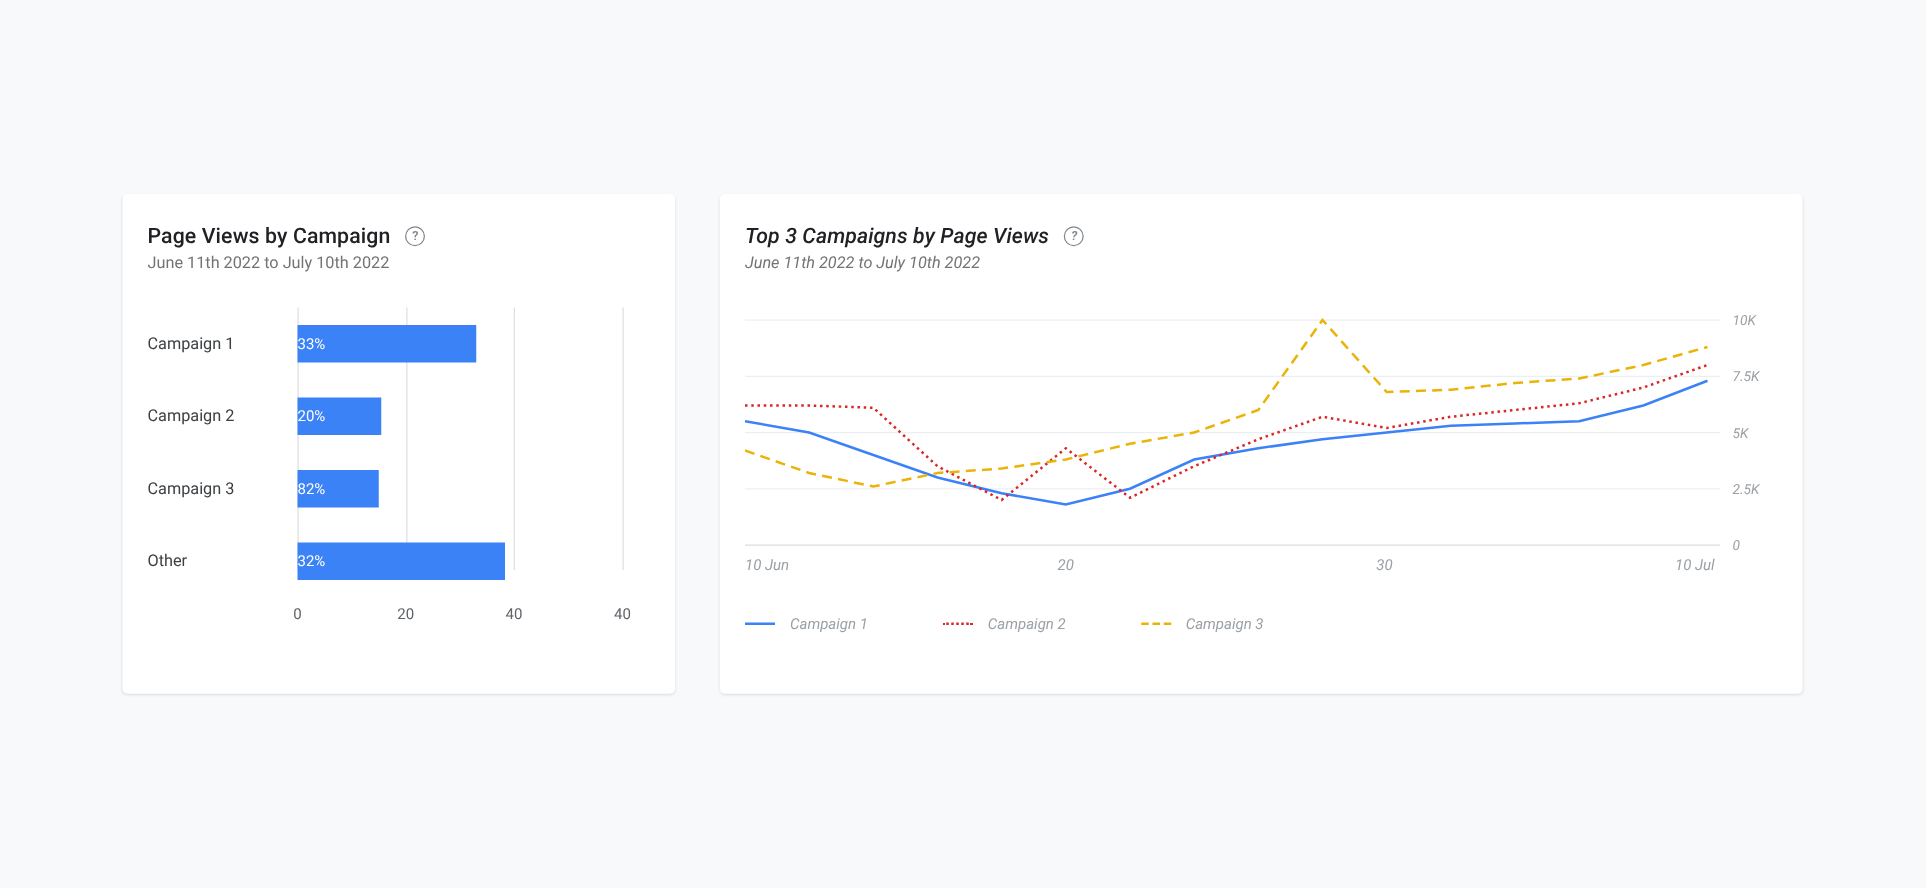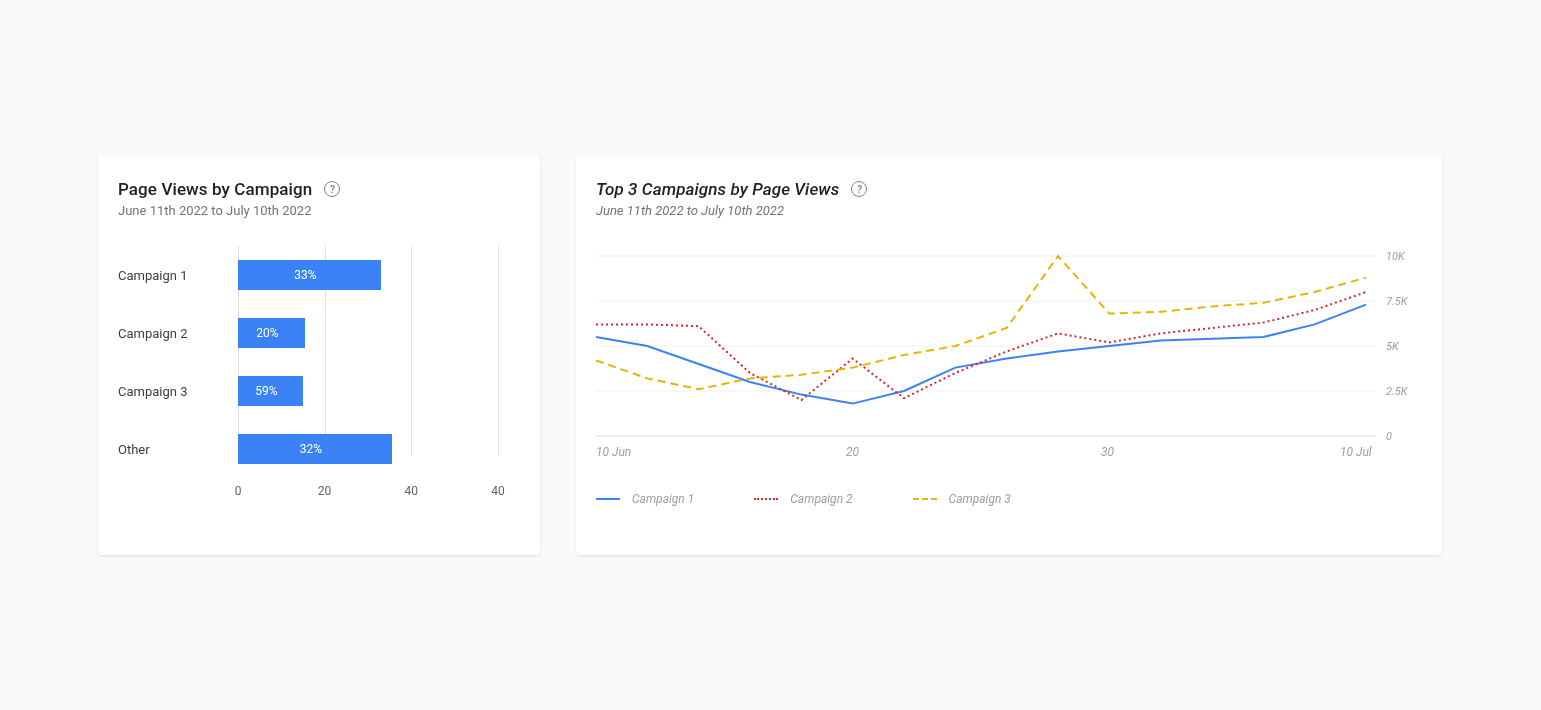"33%" .bar-fill { justify-content: center -> flex-start }
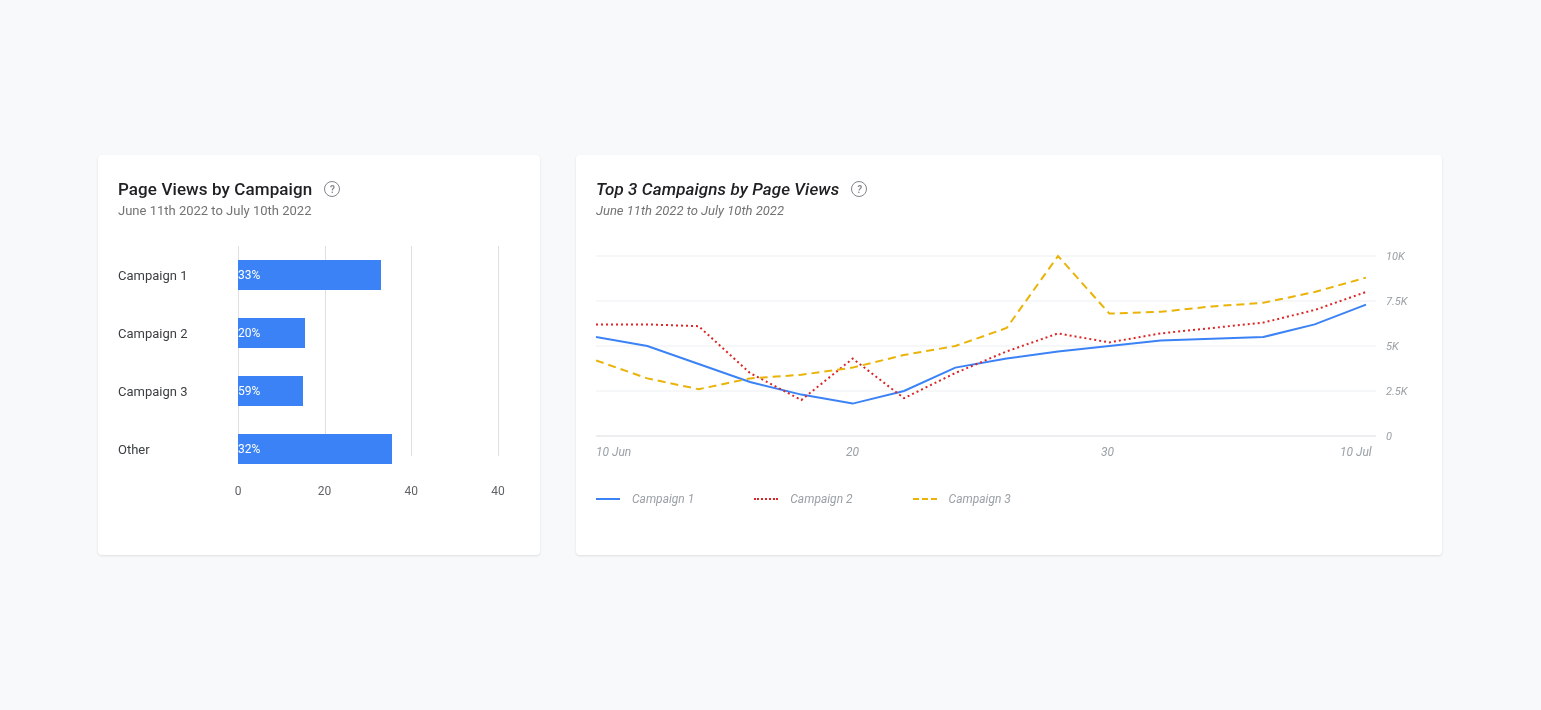"59%" span { text: 59% -> 82% }
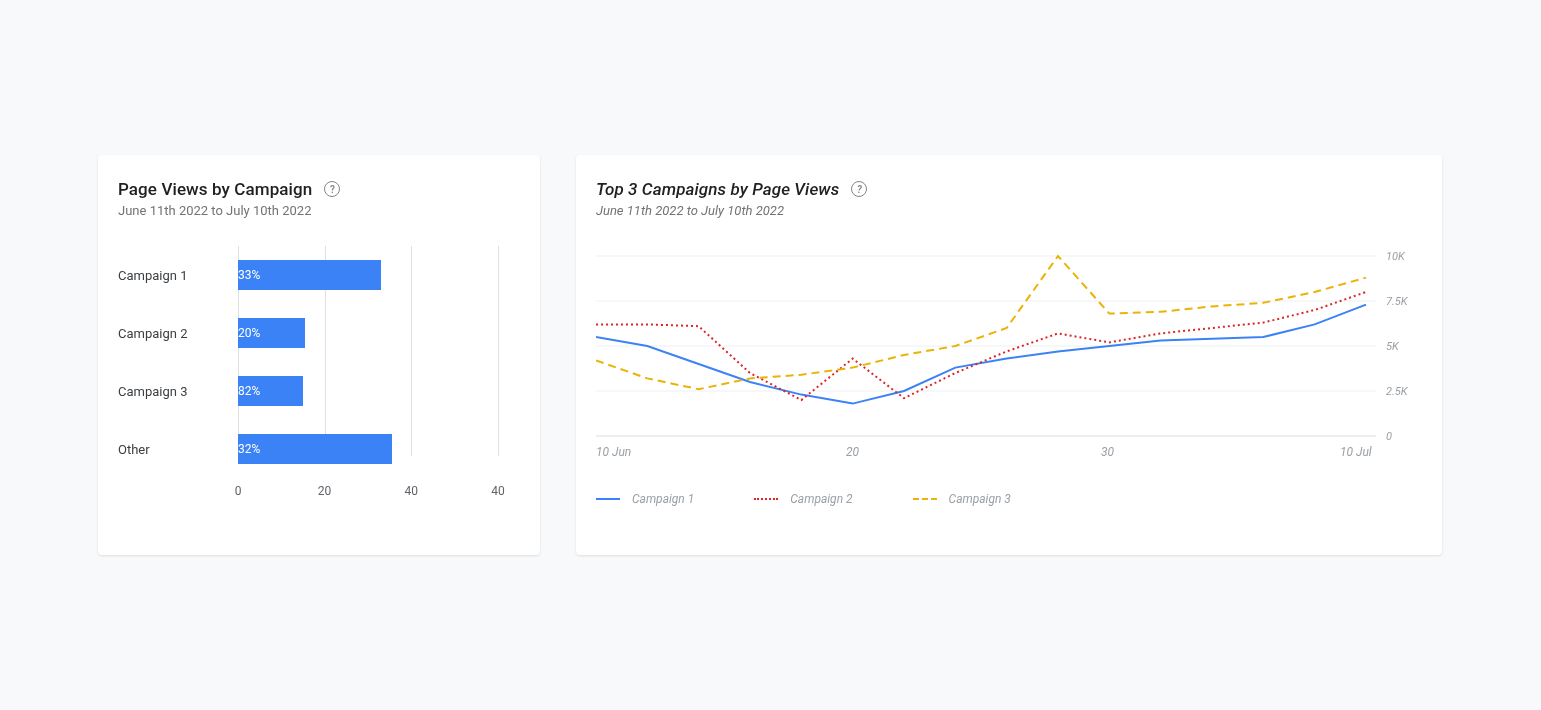"32%" div.bar-fill { width: 154px -> 166px }
